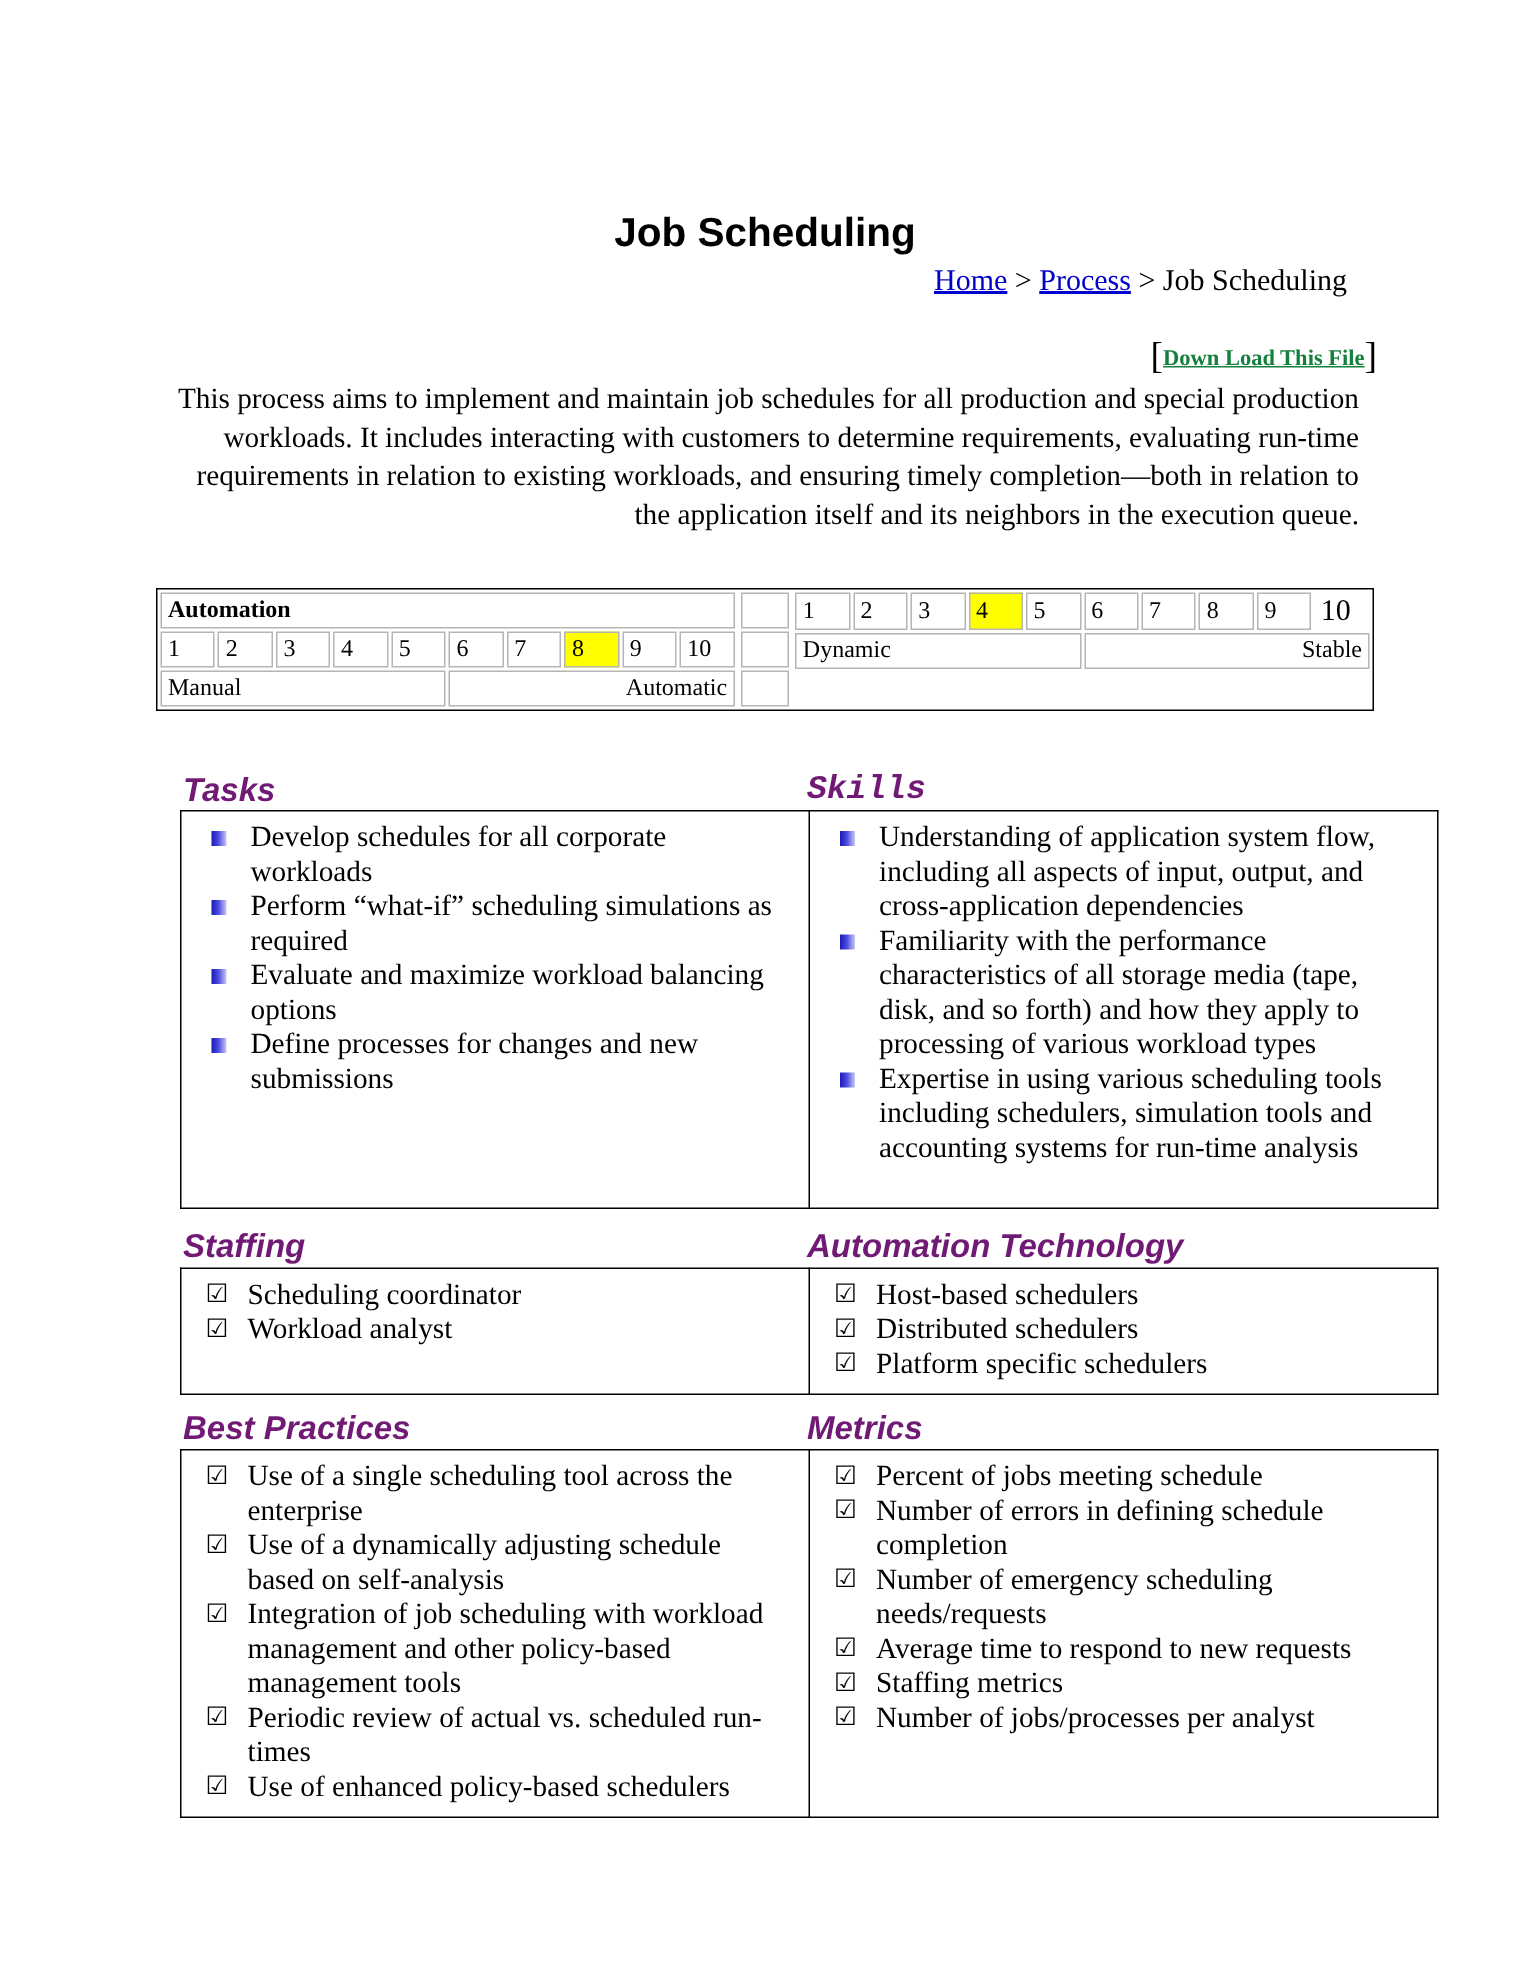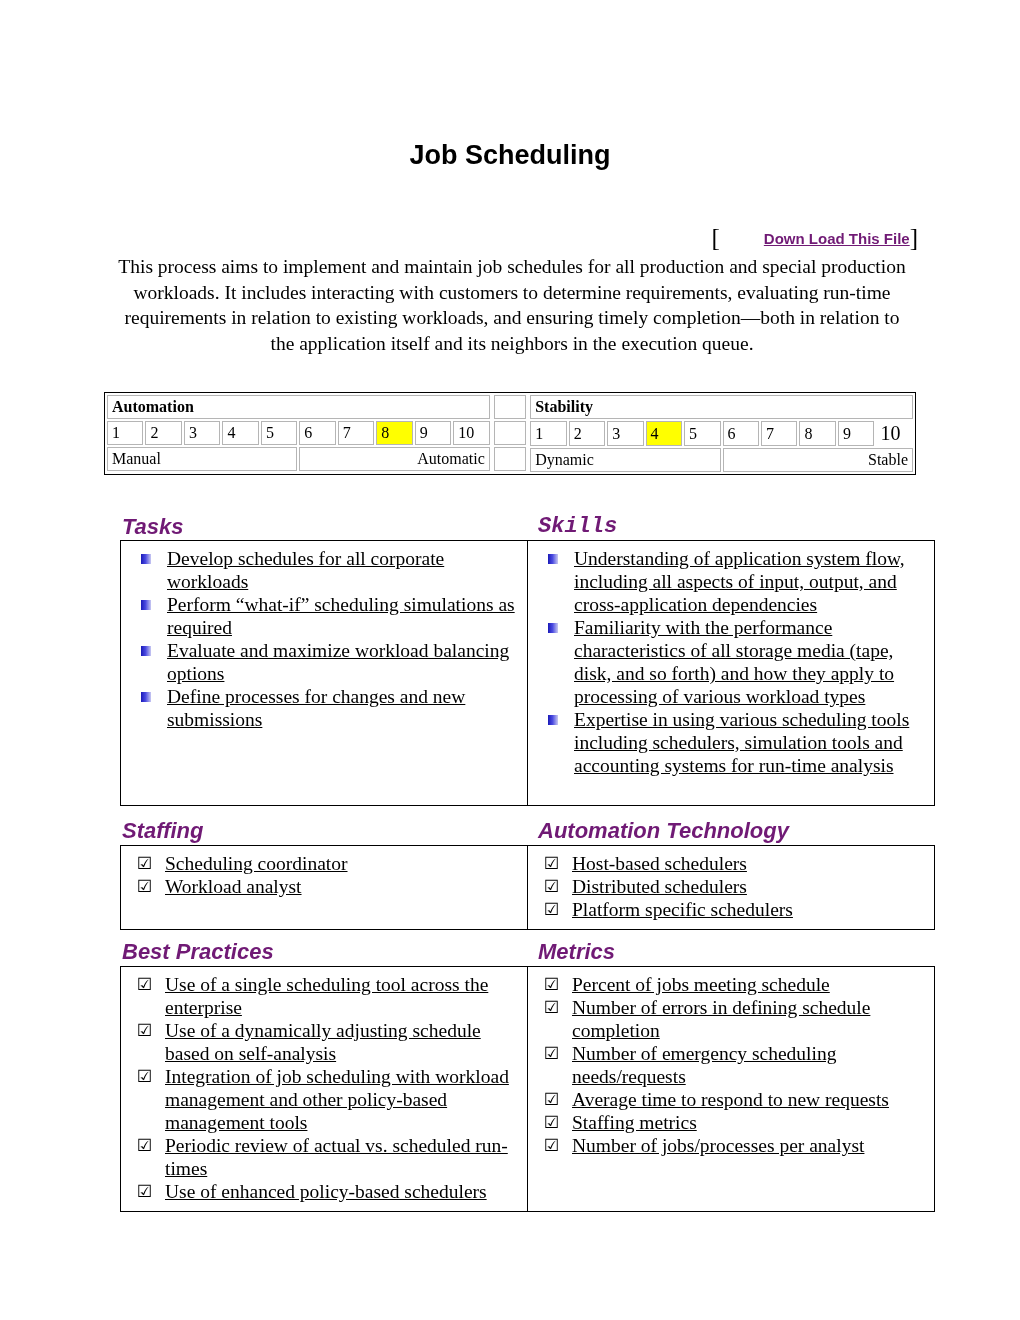"Home > Process > Job" div.breadcrumb { html: none -> <div> <a>Home</a><span> &gt; </span><a>Process</a><span> &gt; </span><span>Job Scheduling</span> </div> }
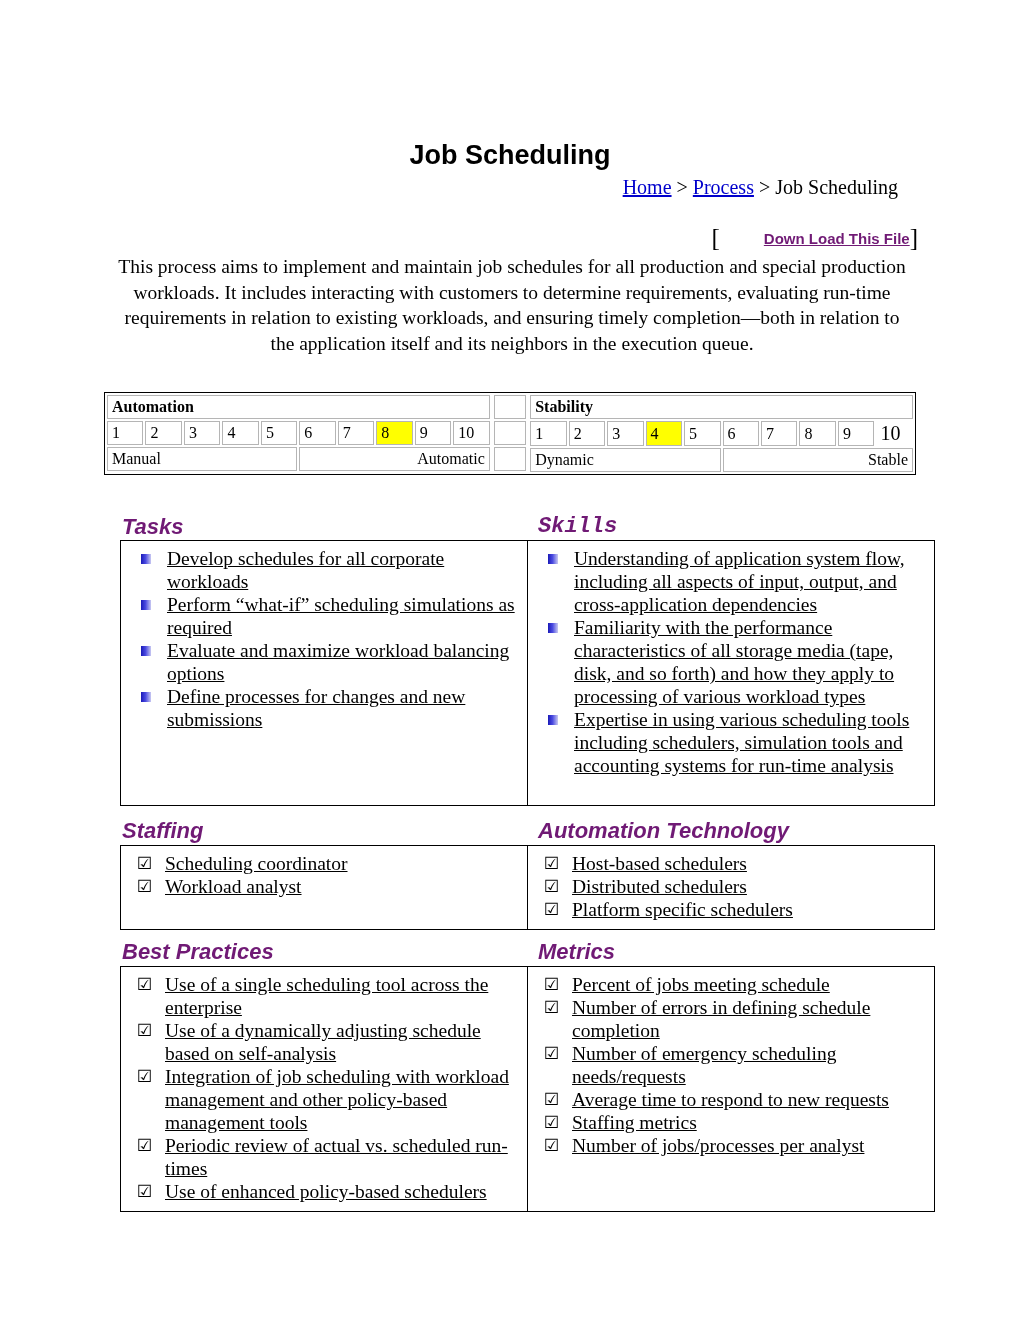"Down Load This File" .download-link { color: #701a75 -> #15803d; font-family: Liberation Sans, sans-serif -> Liberation Serif, serif; margin-left: 44px -> none }
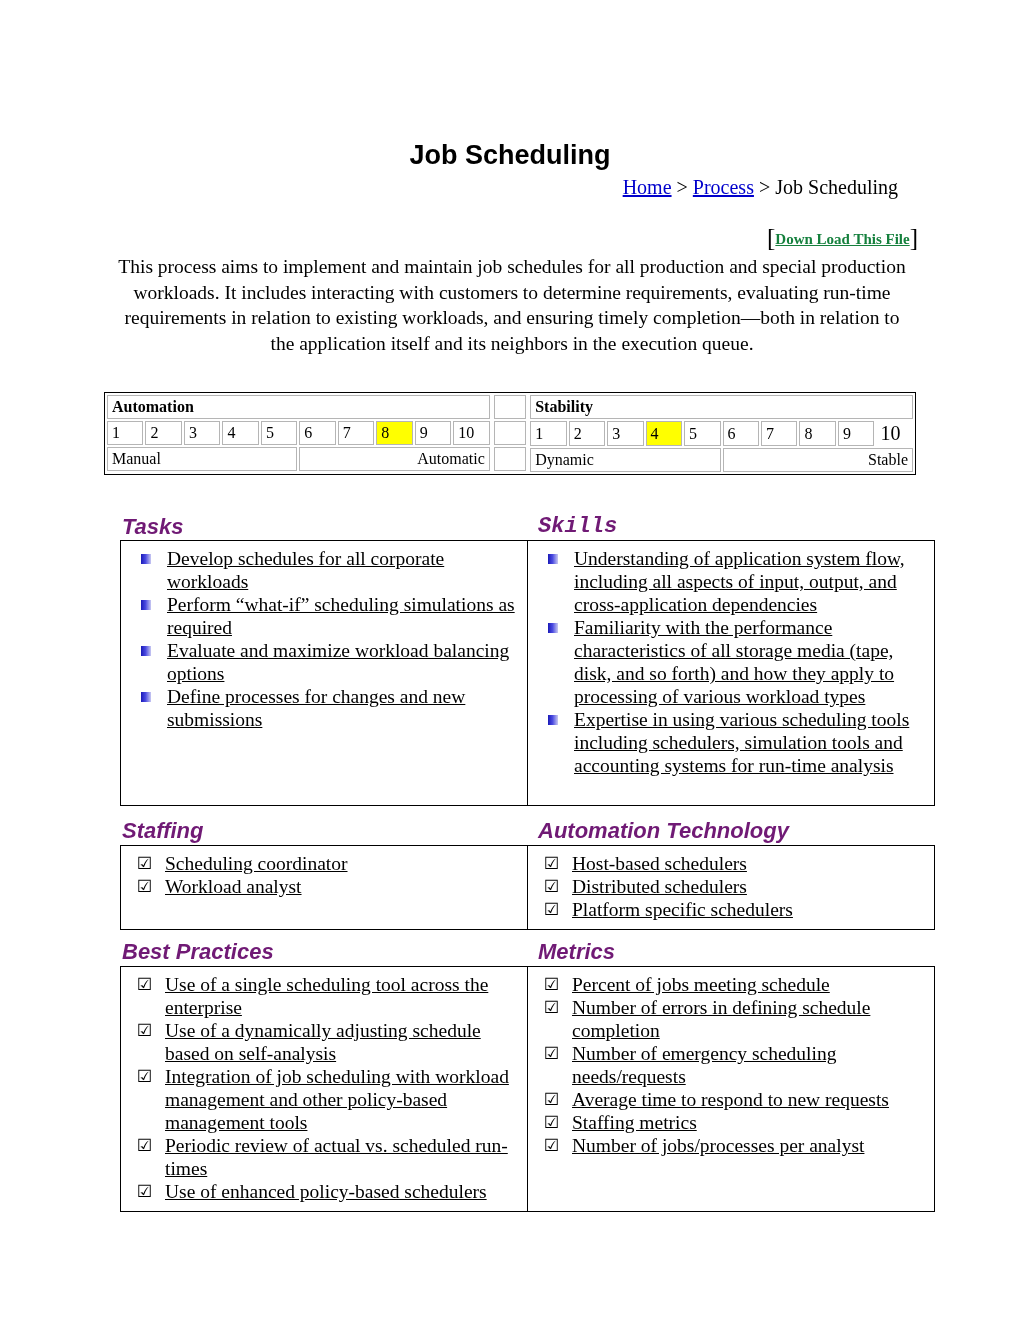"This process aims to implement" .intro { text-align: center -> right }
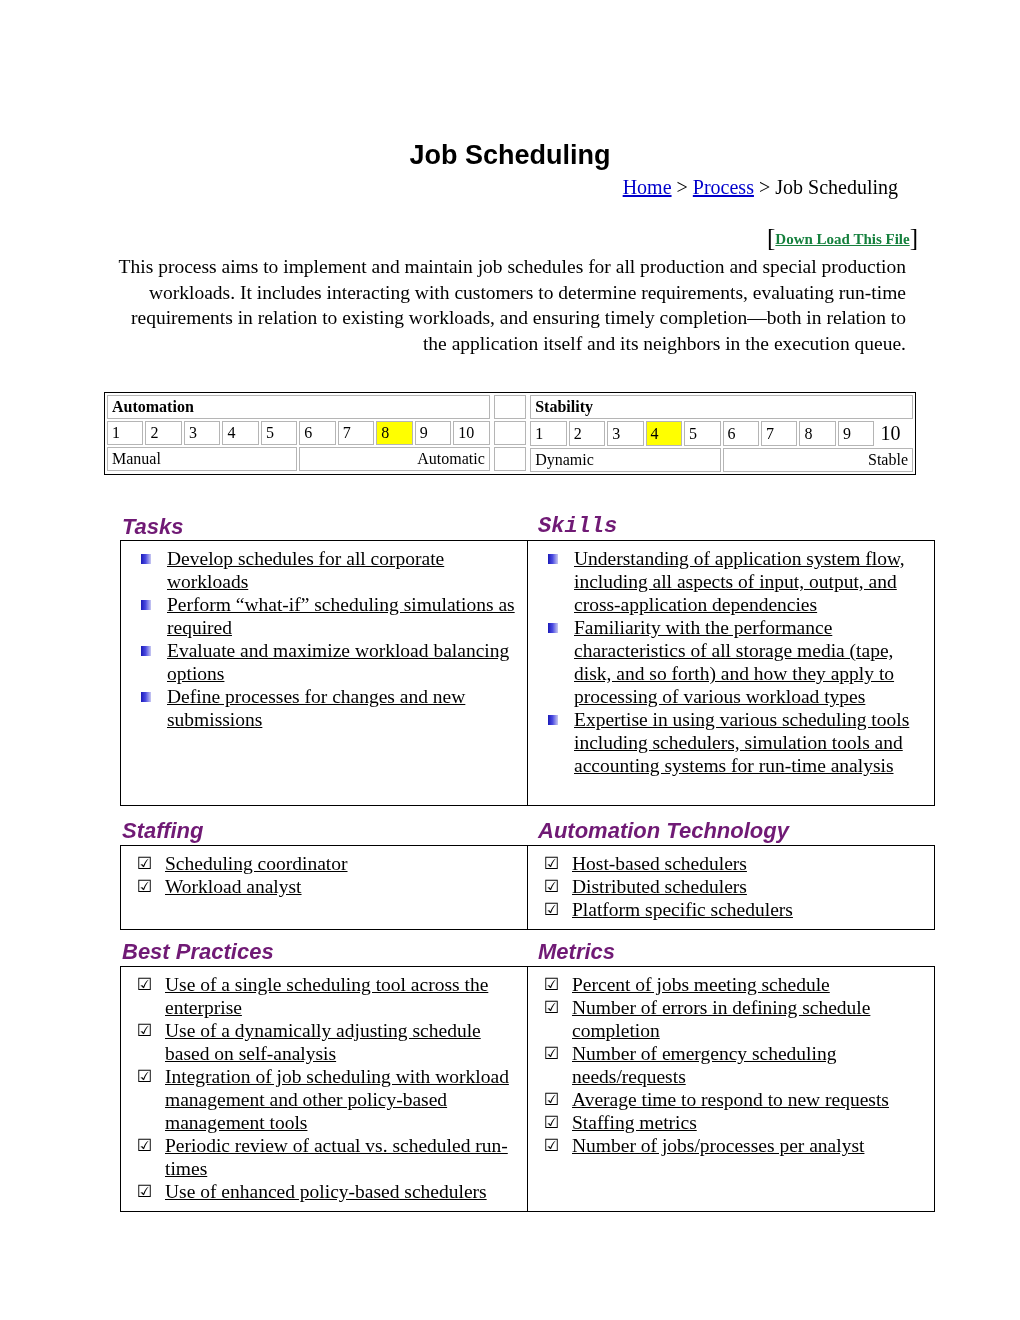"Stability" tr { html: <tr> <td>Stability</td> </tr> -> none }
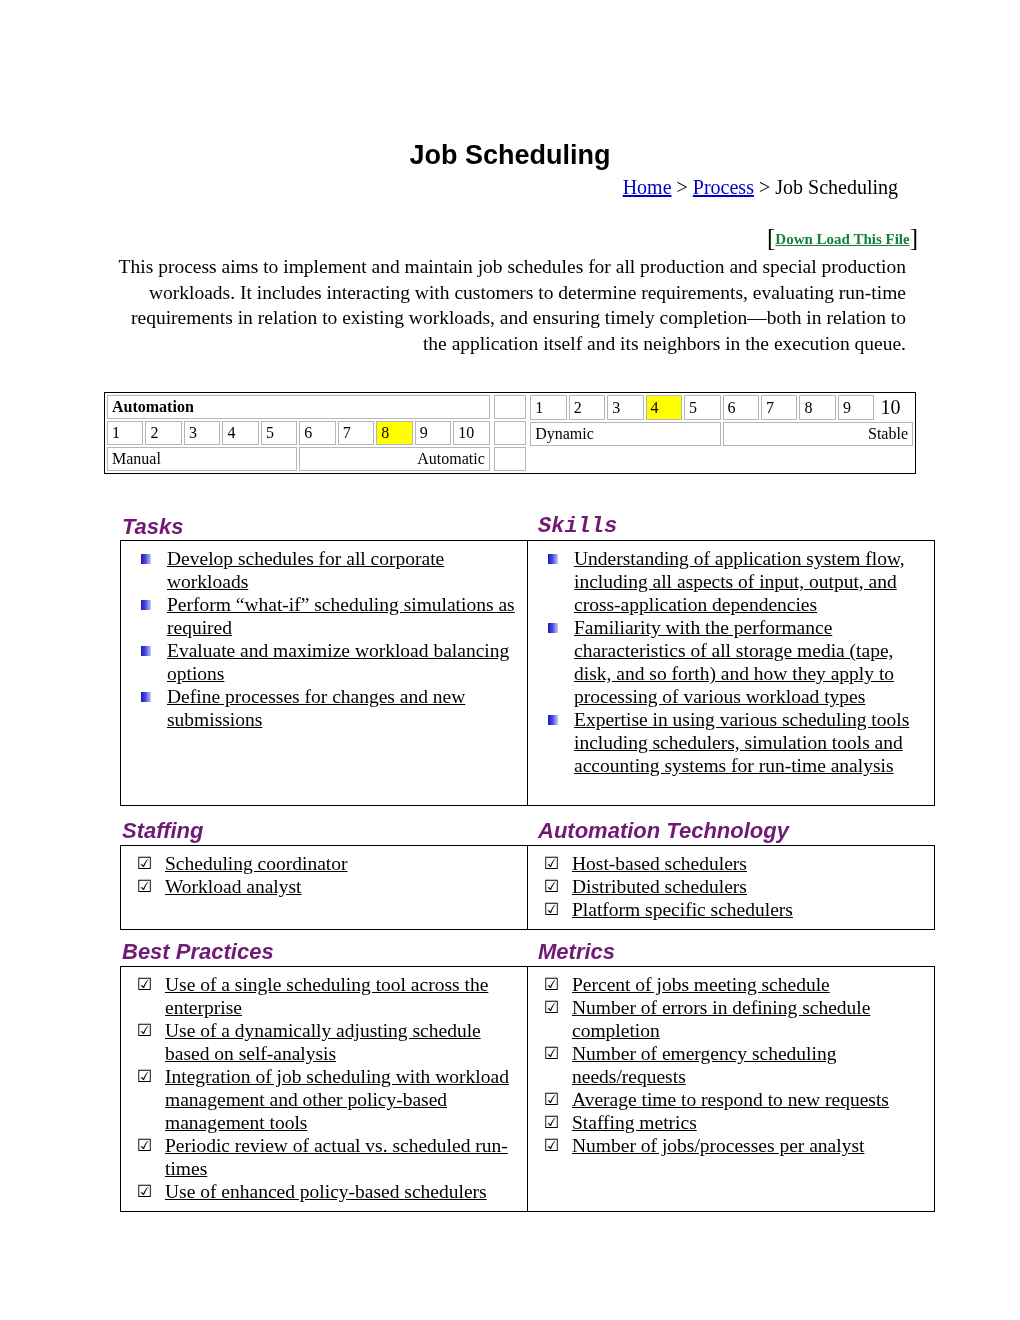"Develop schedules for all corporate" .content-tbl td { padding: 6px 8px 8px 8px -> 6px 20px 8px 8px; text-decoration: underline -> none }
